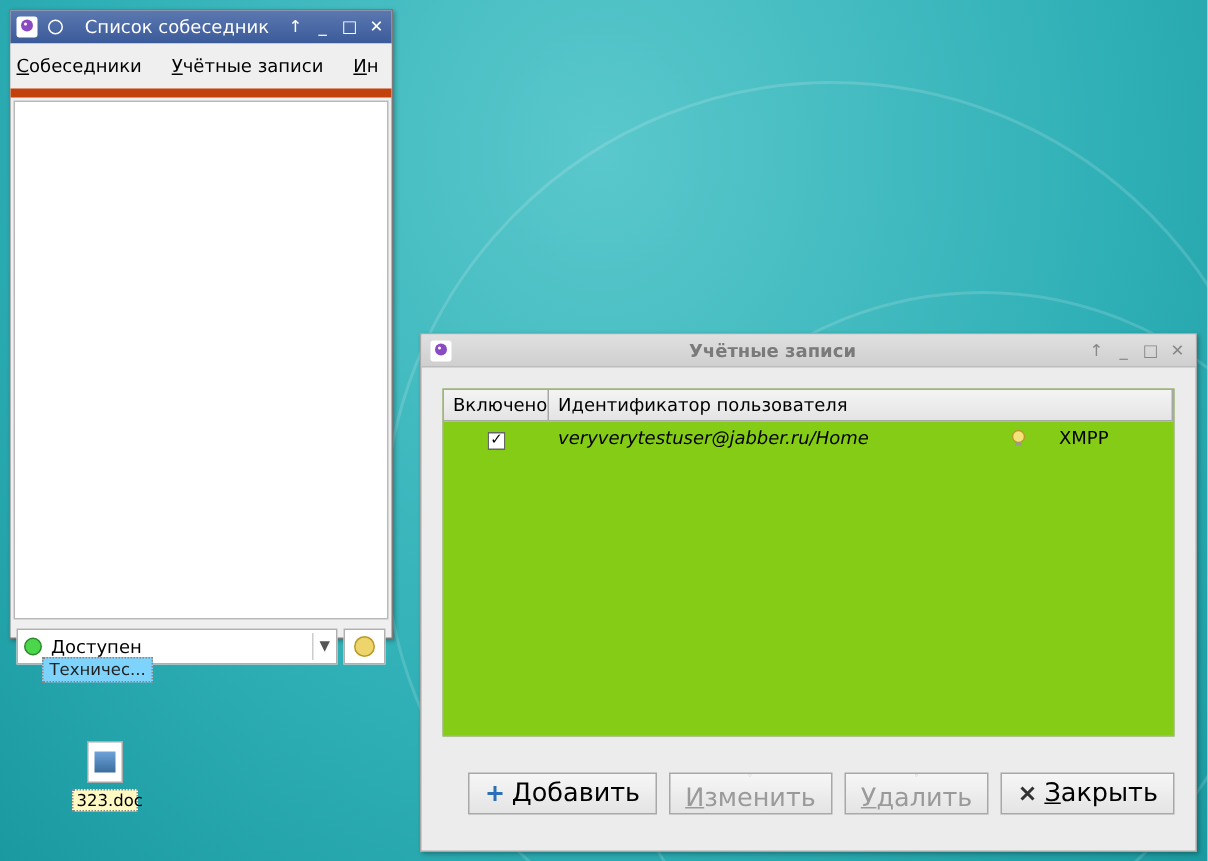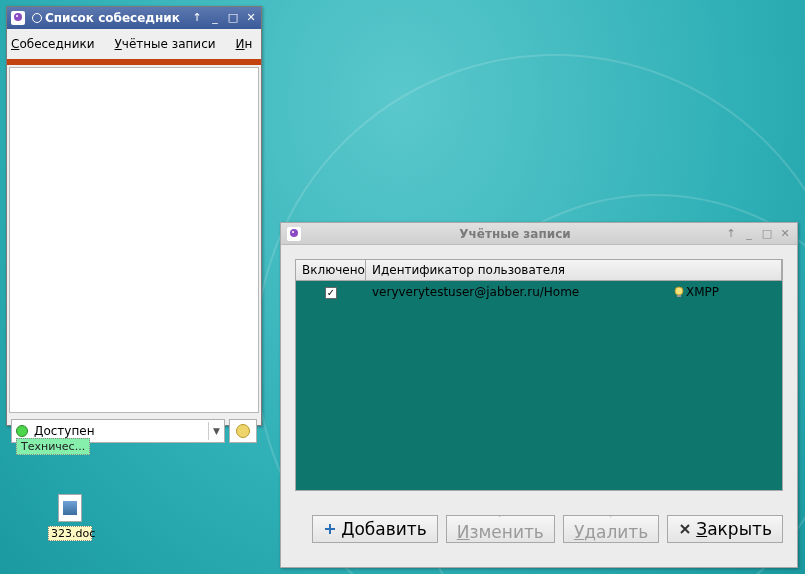"Список собеседник" .titlebar .title-text { font-weight: bold -> normal; text-align: none -> center }
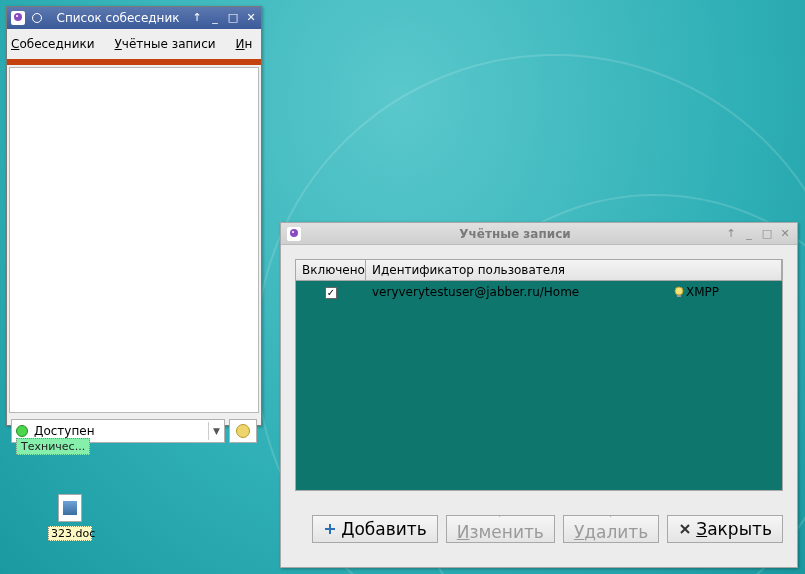"Включено" .acc-table { background: #0f766e -> #84cc16 }
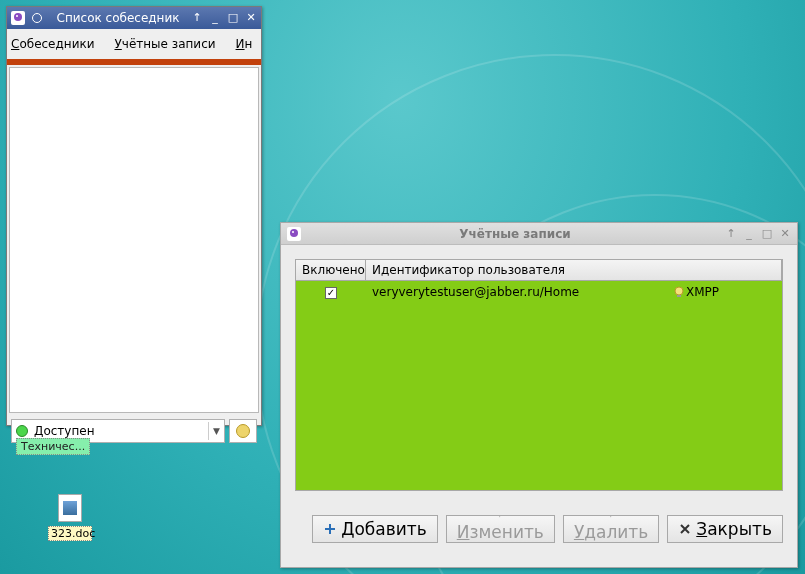"veryverytestuser@jabber.ru/Home" .acc-row .col2 { font-style: none -> italic }
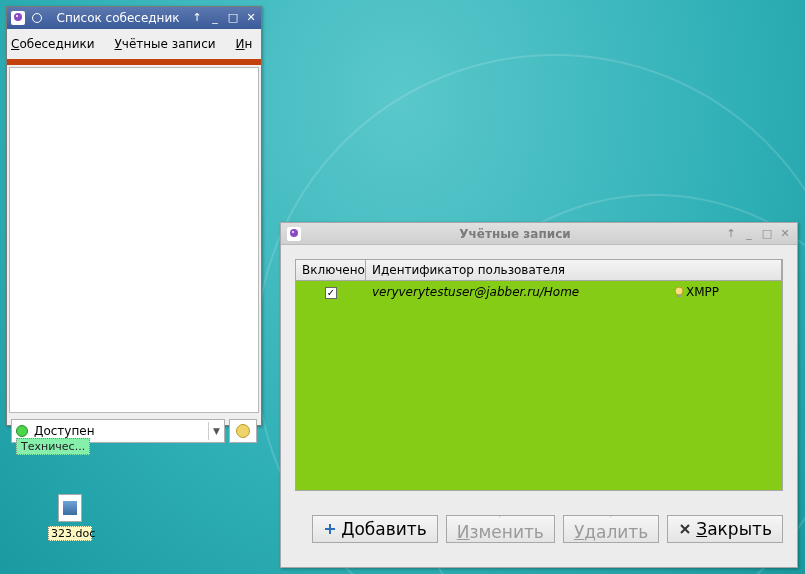"XMPP" .acc-row .col3 { gap: 0 -> 20px }
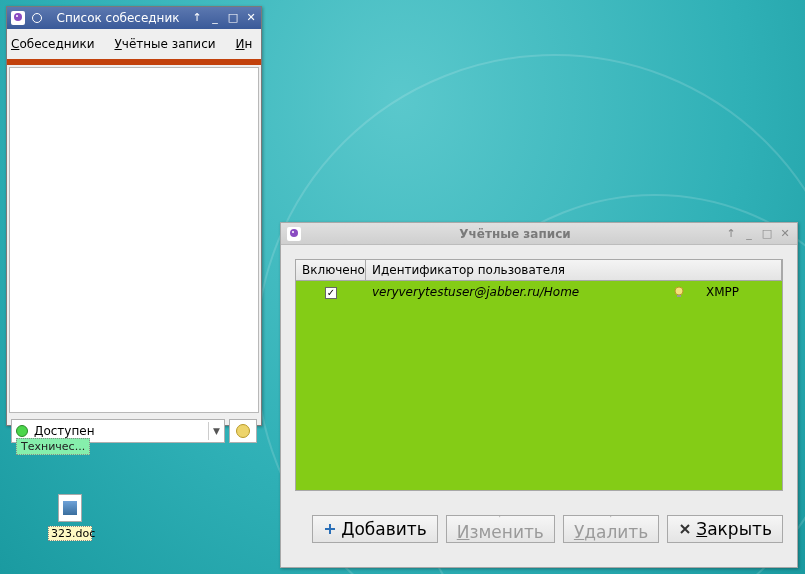"Техничес..." .desk-label { background: #86efac -> #7dd3fc; left: 16px -> 28px }
